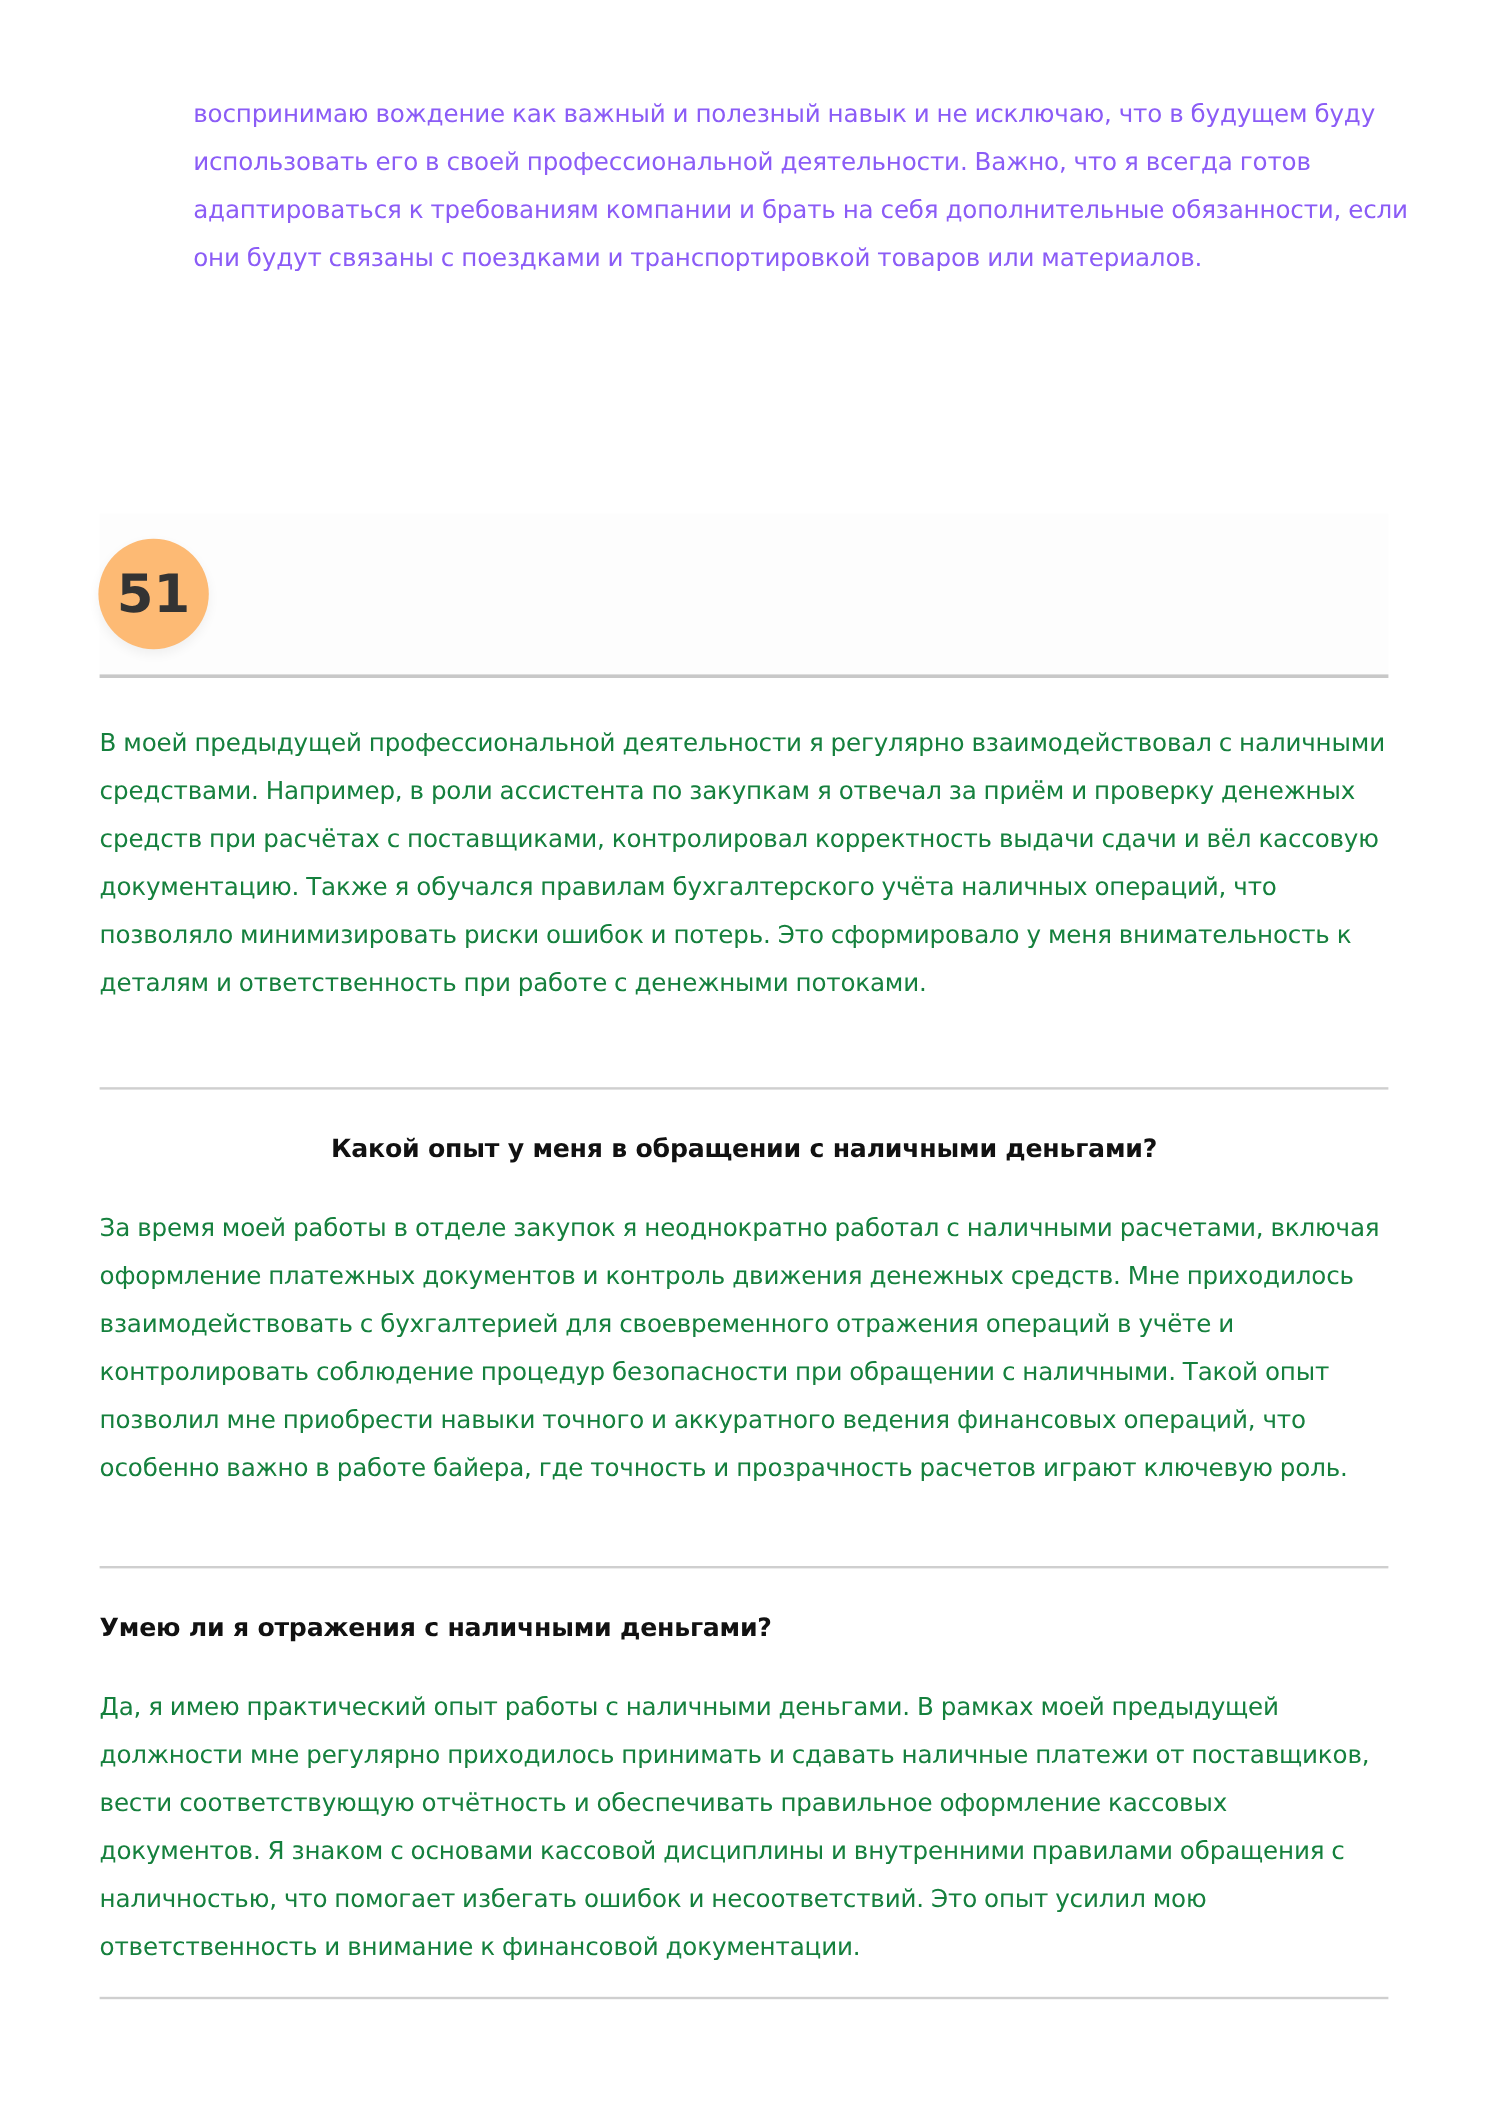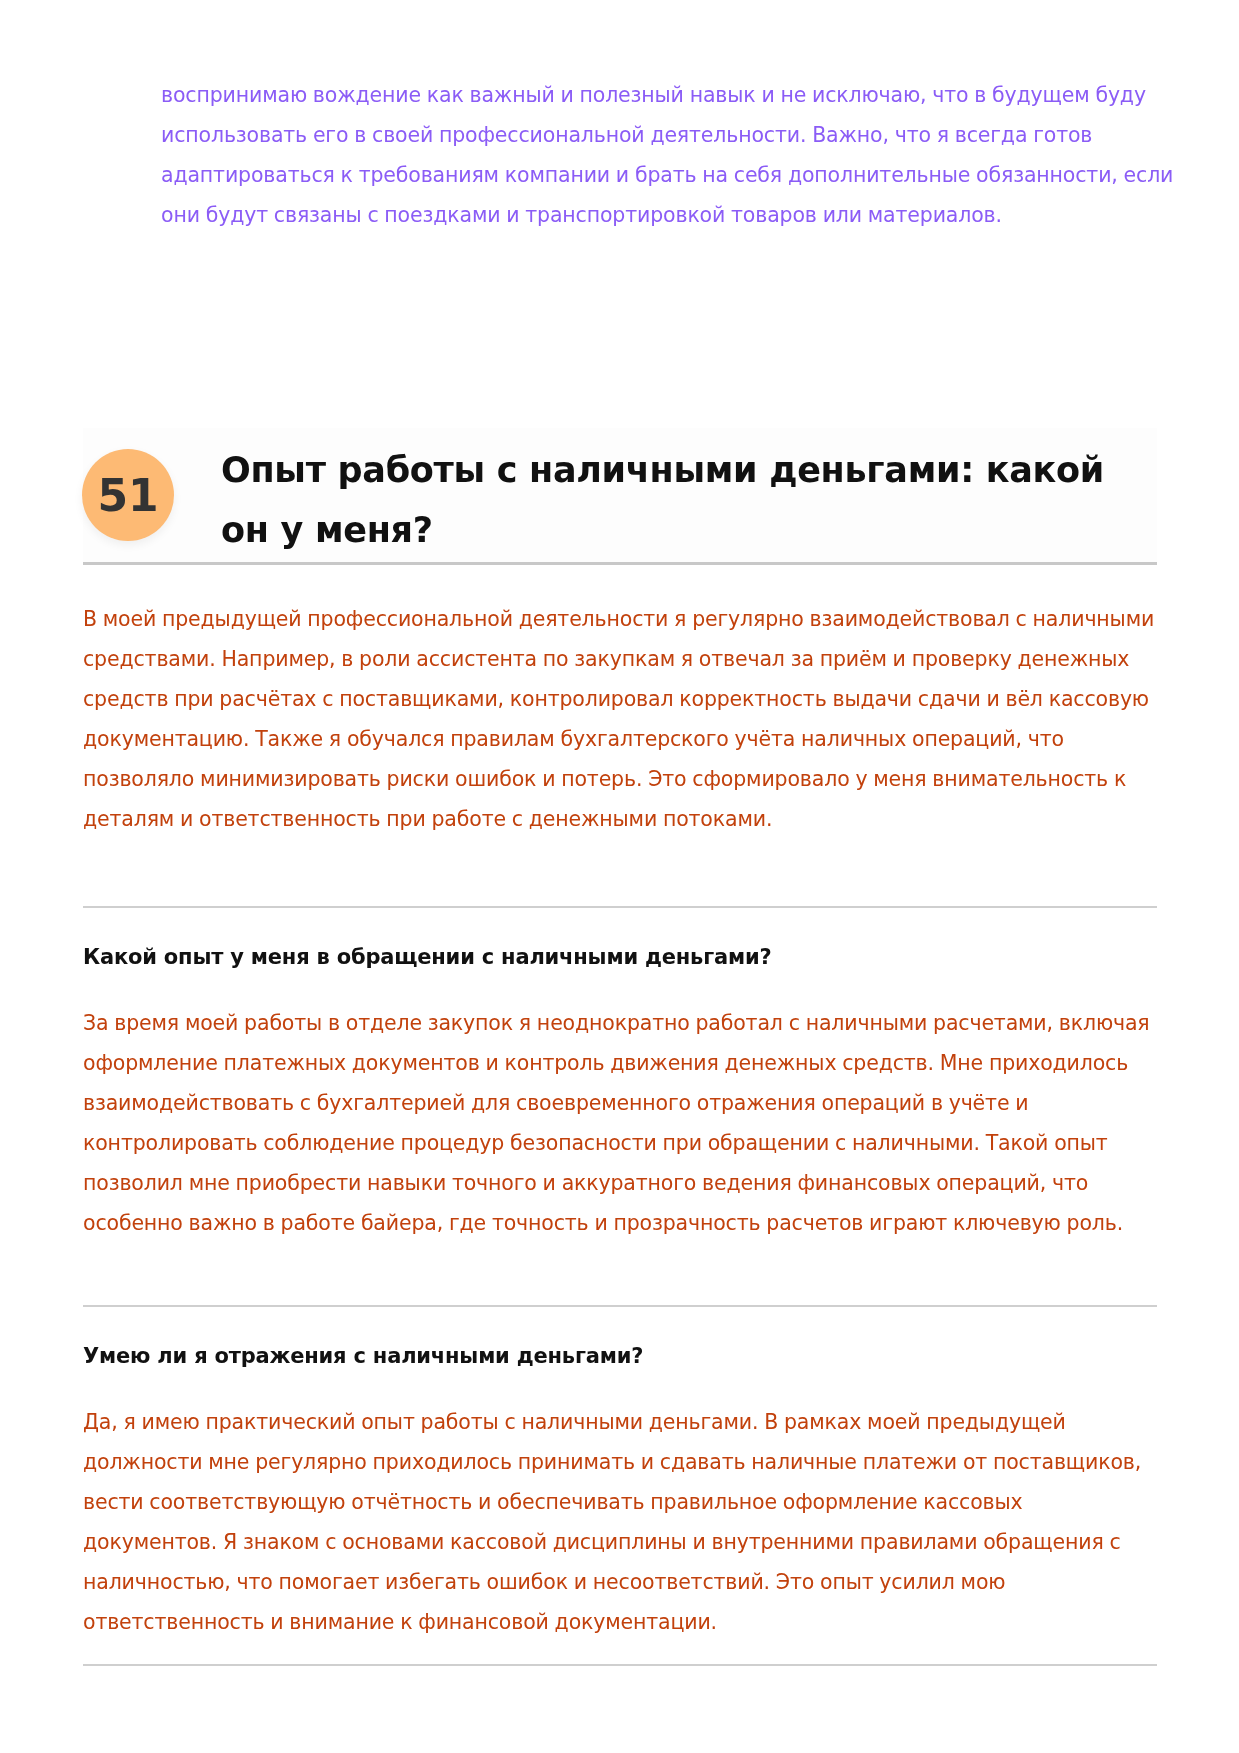"Опыт работы с наличными деньгами:" h2.section-title { html: <h2>Опыт работы с наличными деньгами: какой он у меня?</h2> -> none }
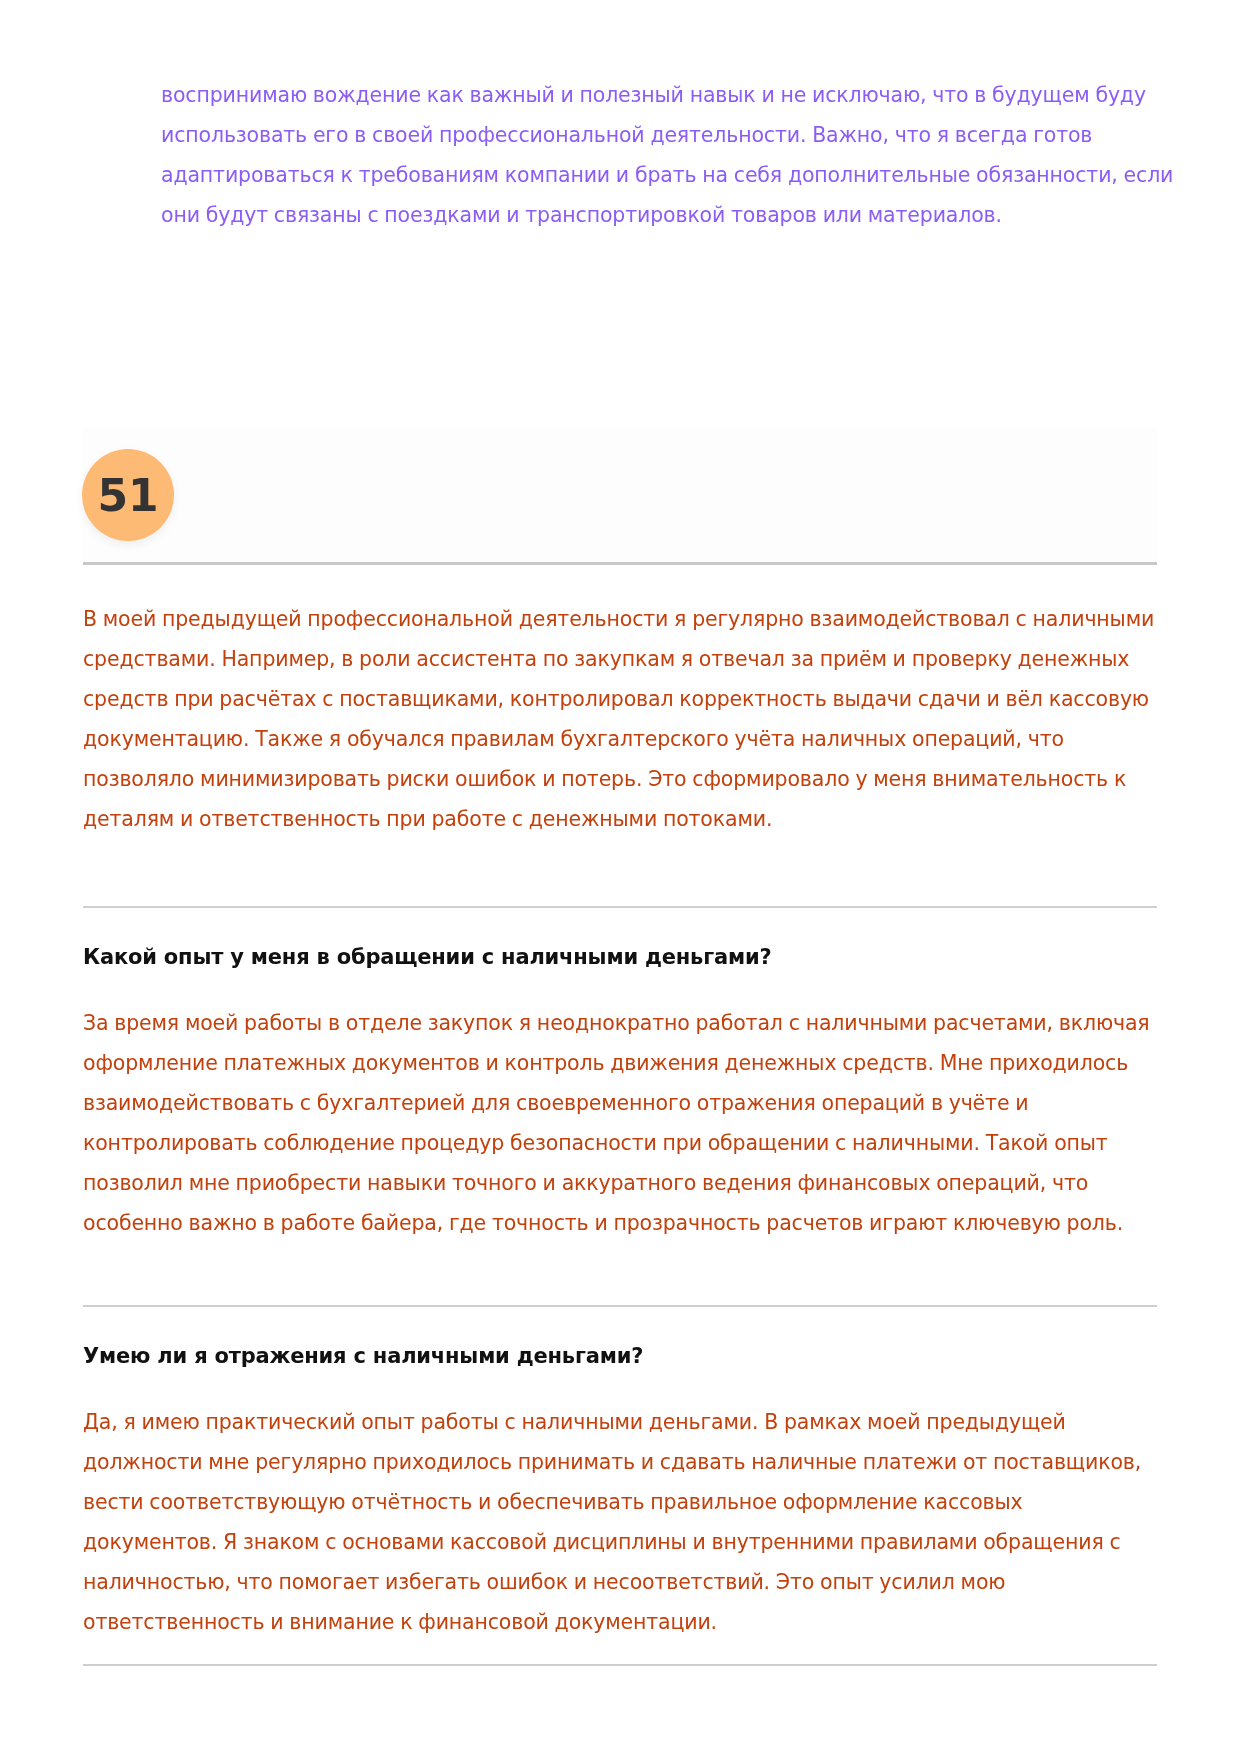"В моей предыдущей профессиональной" .para { color: #c2410c -> #15803d }
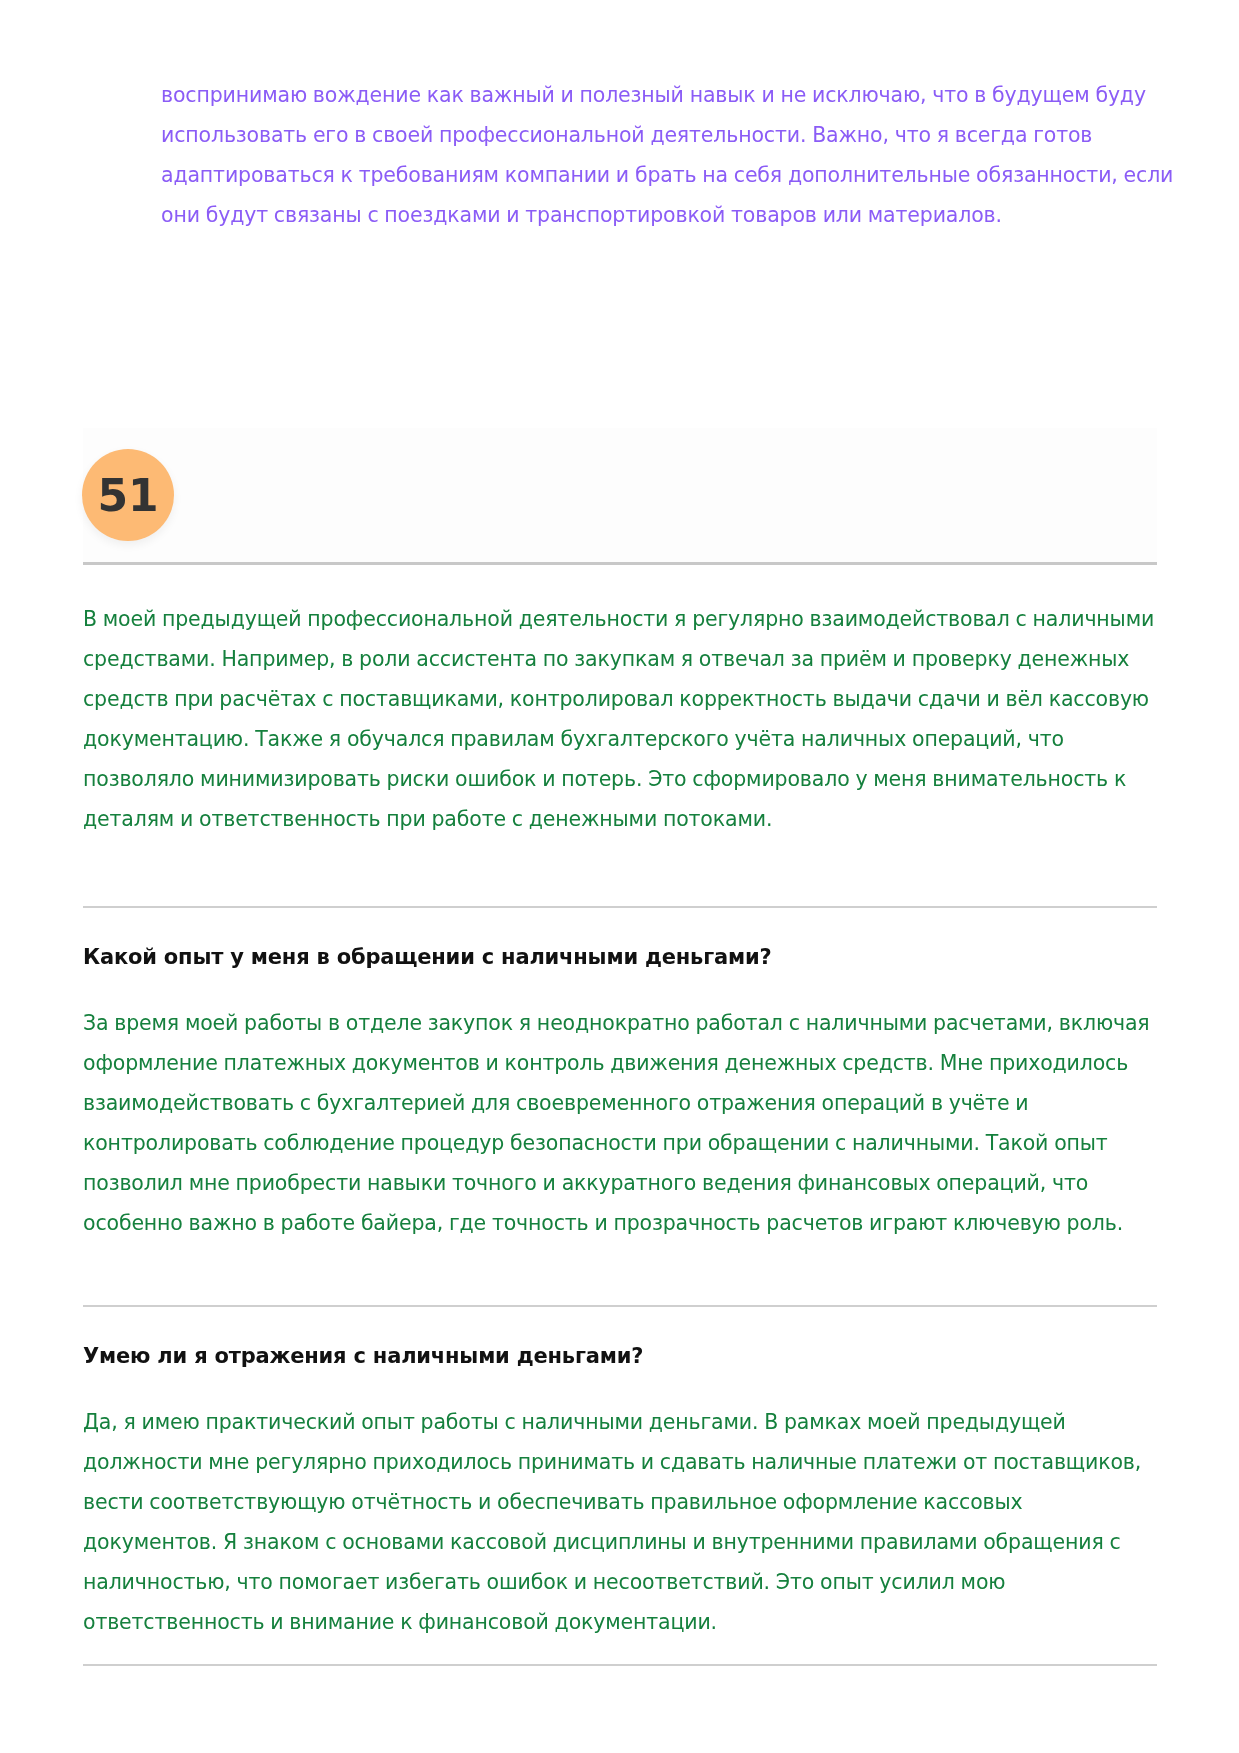"Какой опыт у меня в" h3.sub-q { text-align: none -> center }
